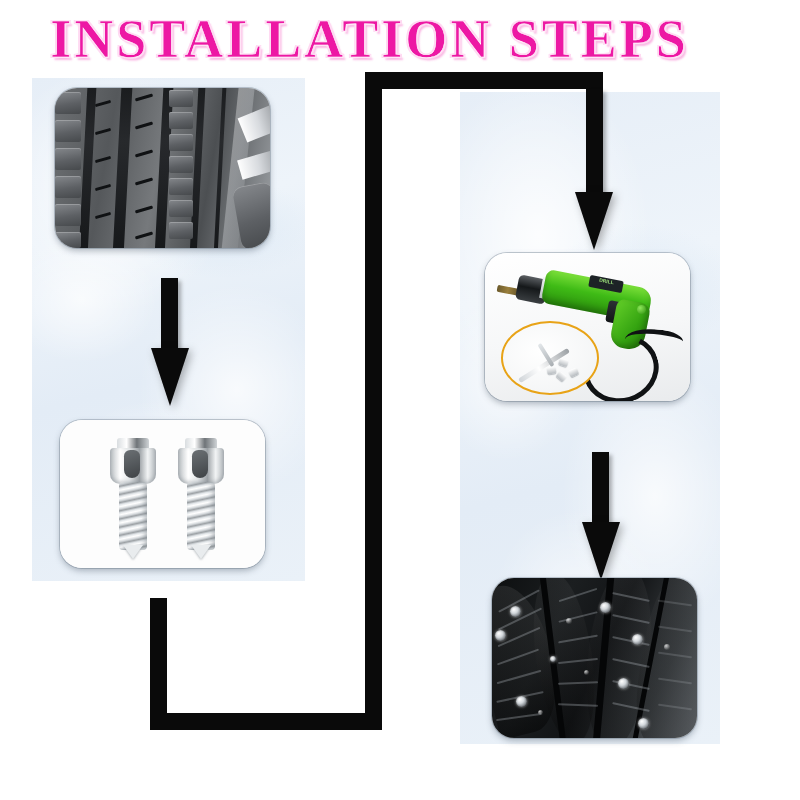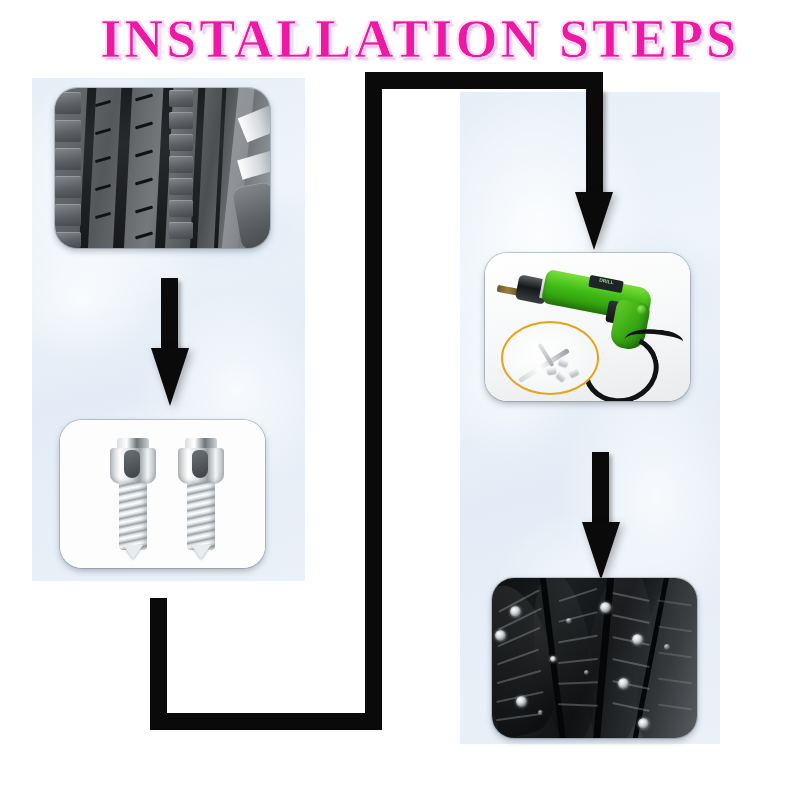"INSTALLATION STEPS" #title { text-align: right -> center }
